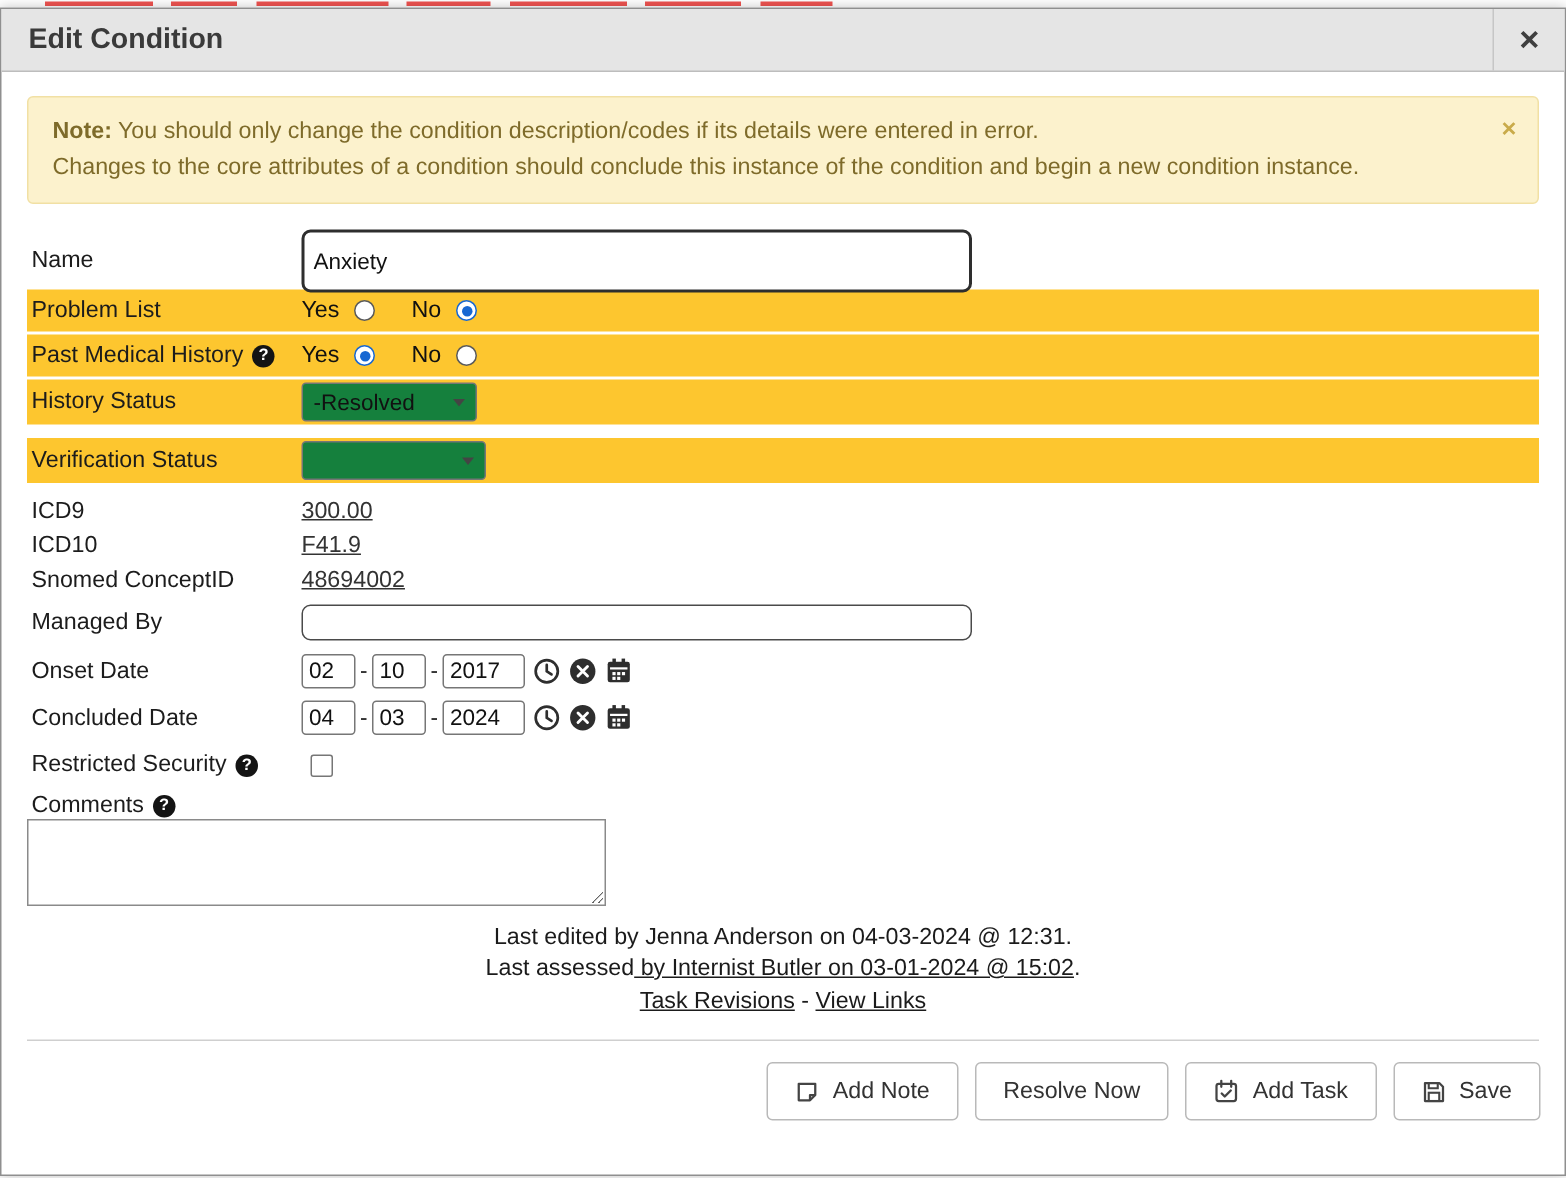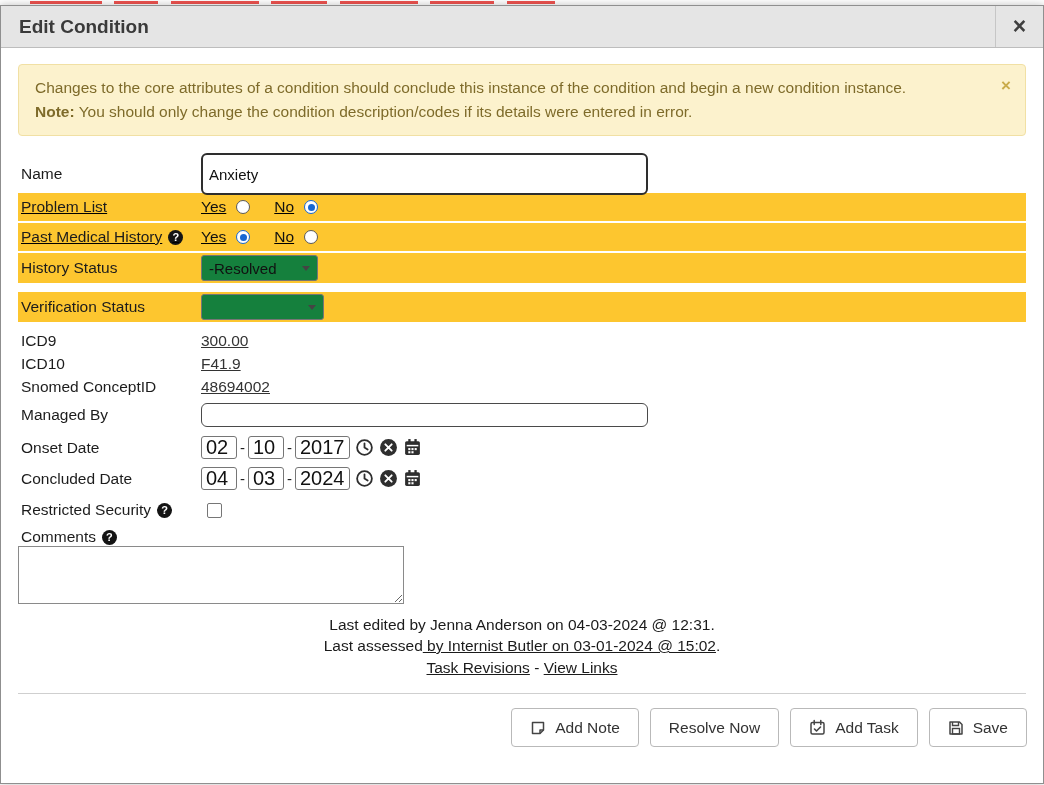"Changes to the core attributes" div { order: before "Note: You should only change" -> after "Note: You should only change" }
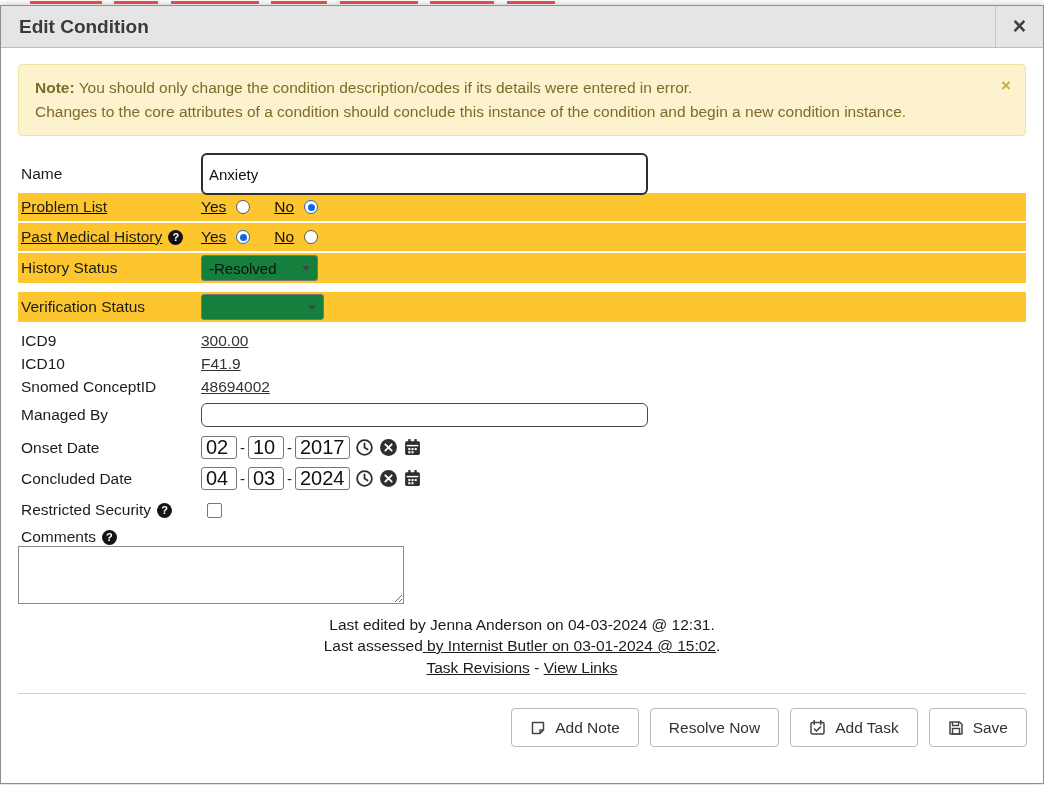"Problem List" .row-pl, .row-pmh { text-decoration: underline -> none }
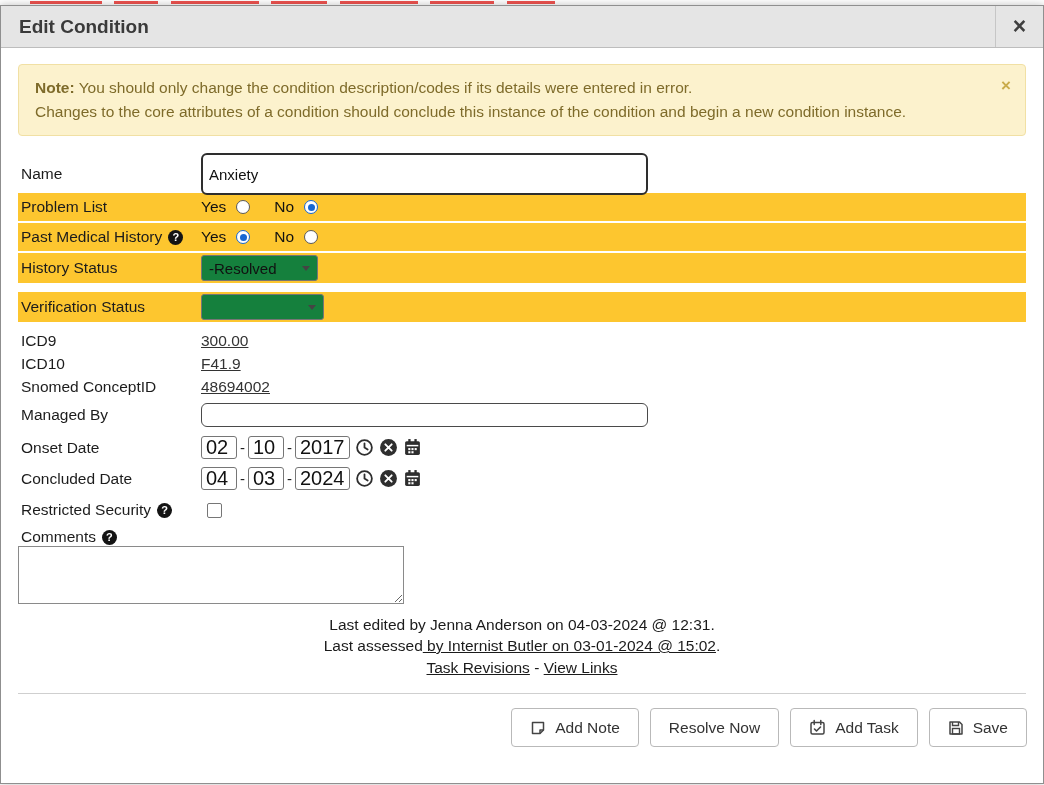"02" .date-in { font-size: 20px -> 15px }
